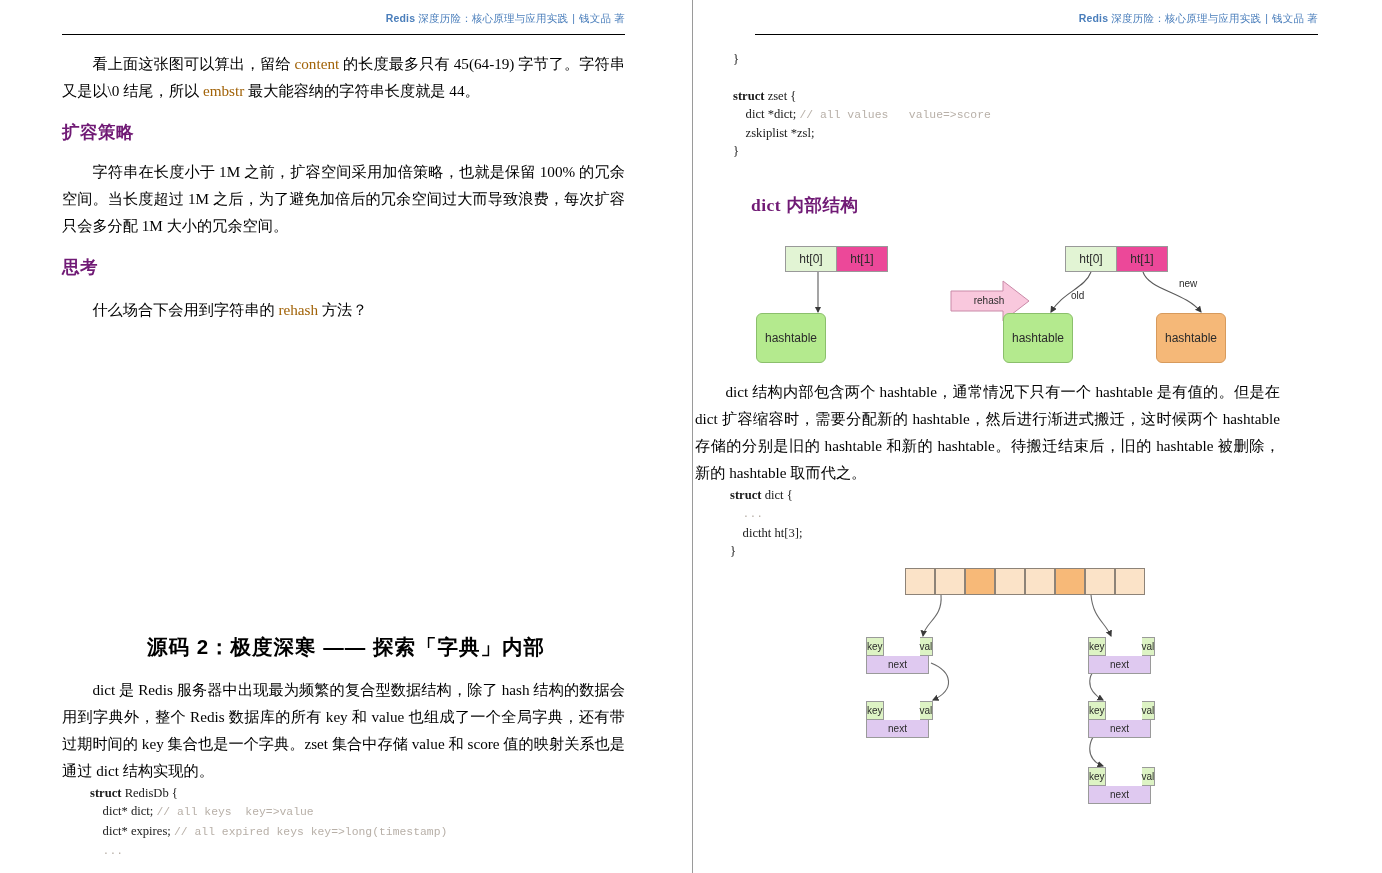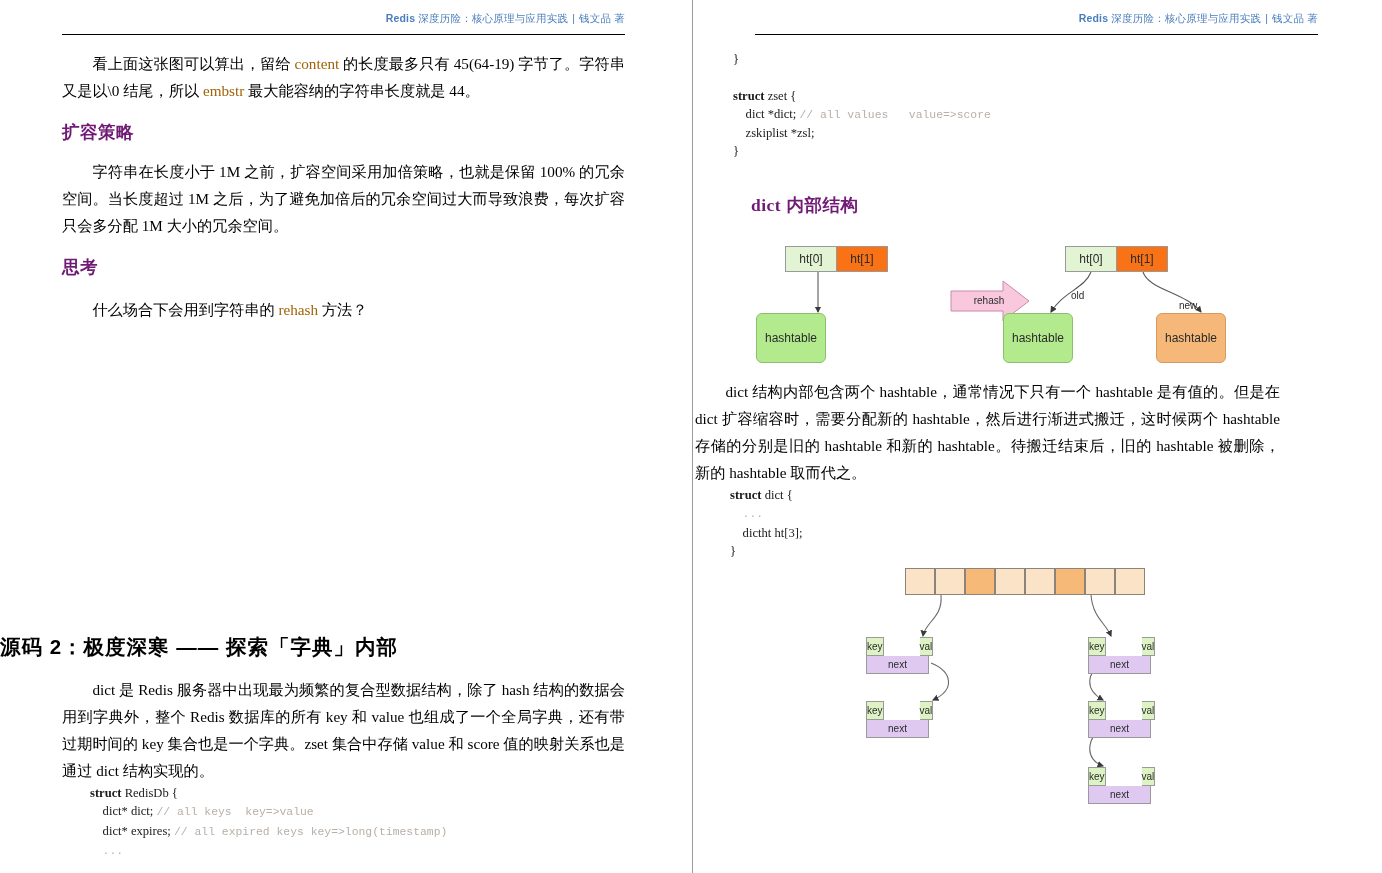"ht[1]" .ht-orange { background: #f97316 -> #ec4899 }
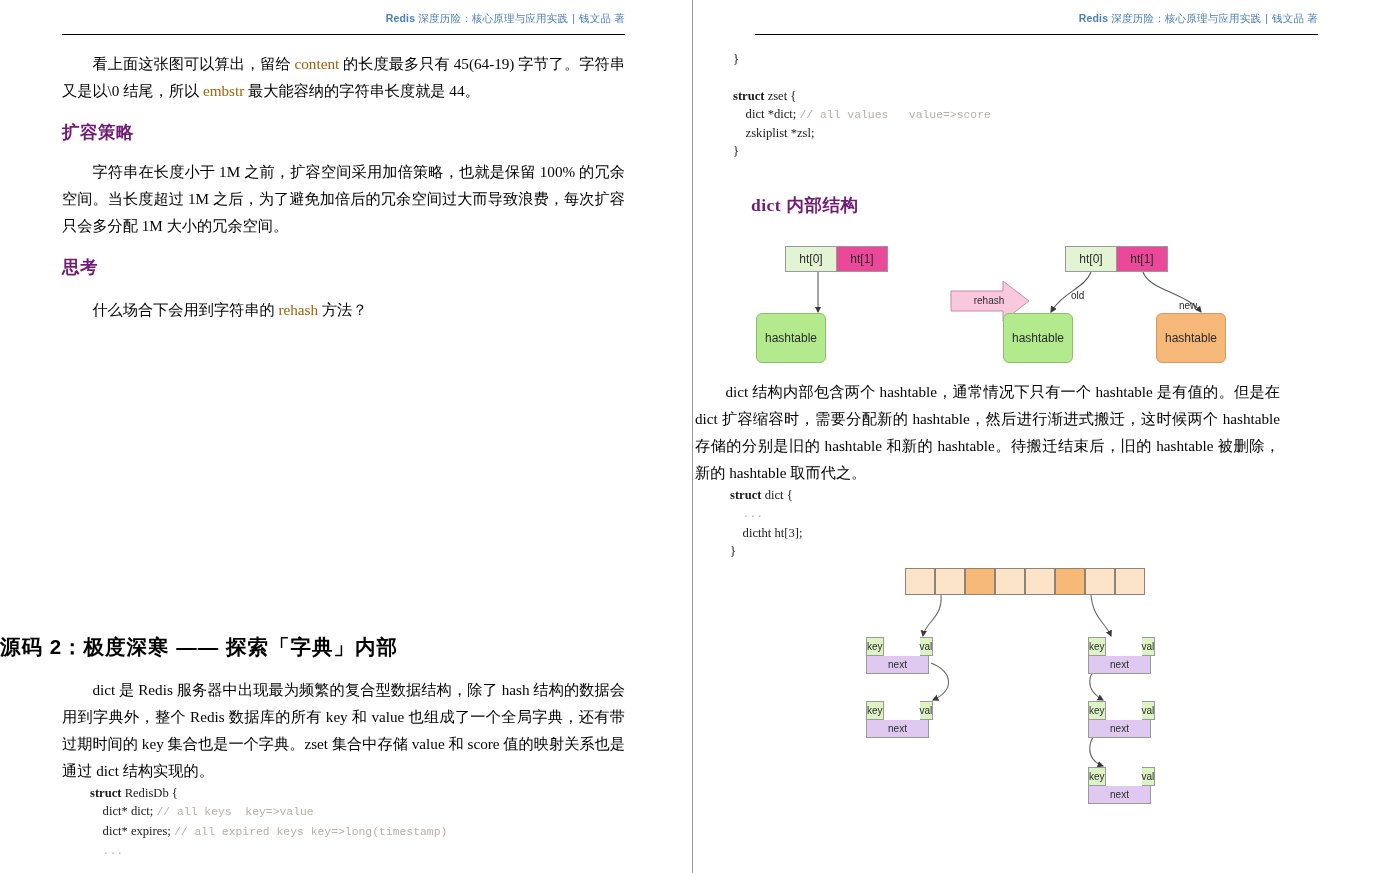"new" div.lbl { top: 300px -> 278px }
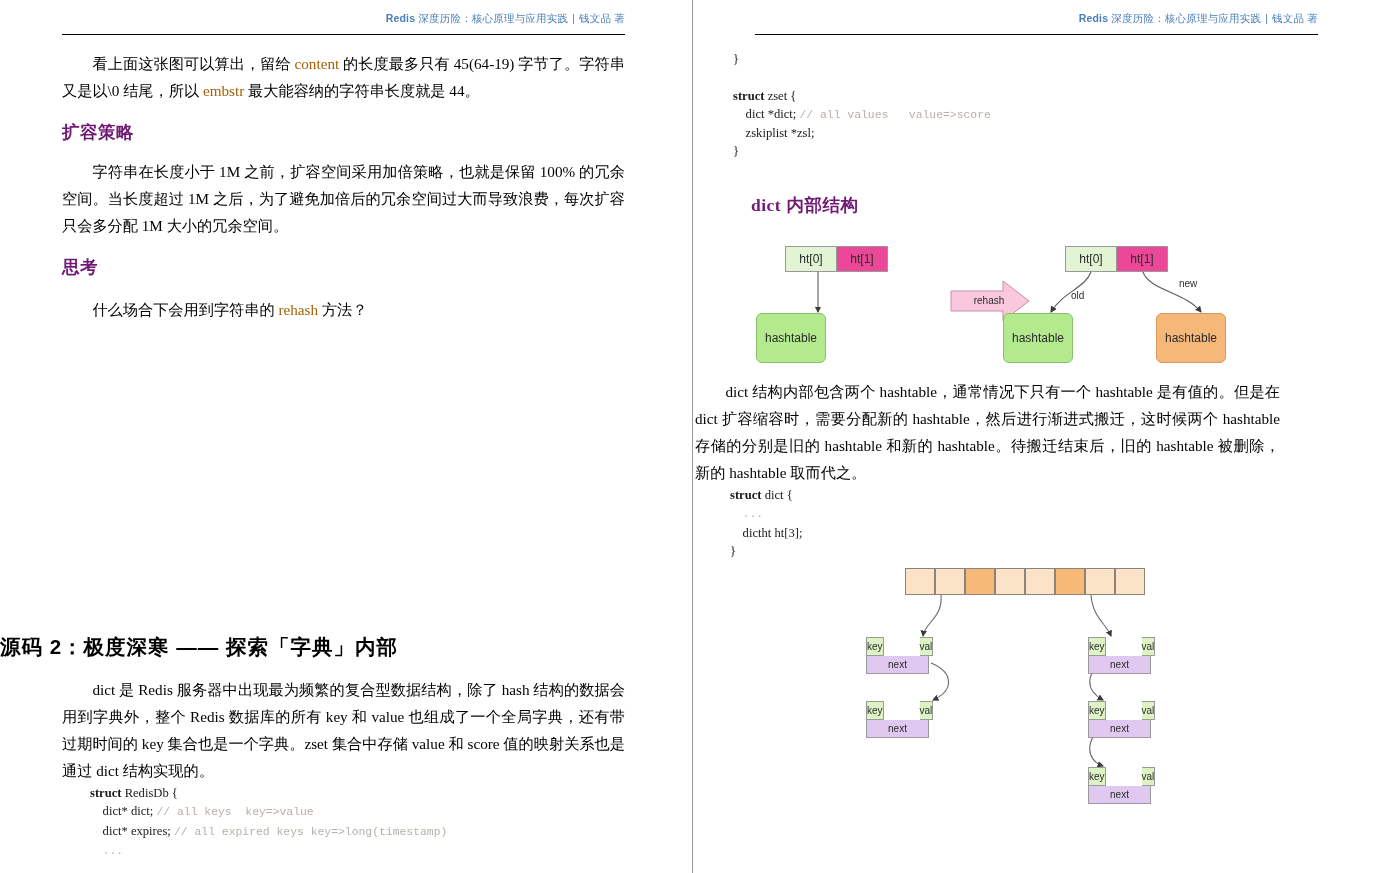"源码 2：极度深寒 —— 探索「字典」内部" h1.chapter { text-align: none -> center }
